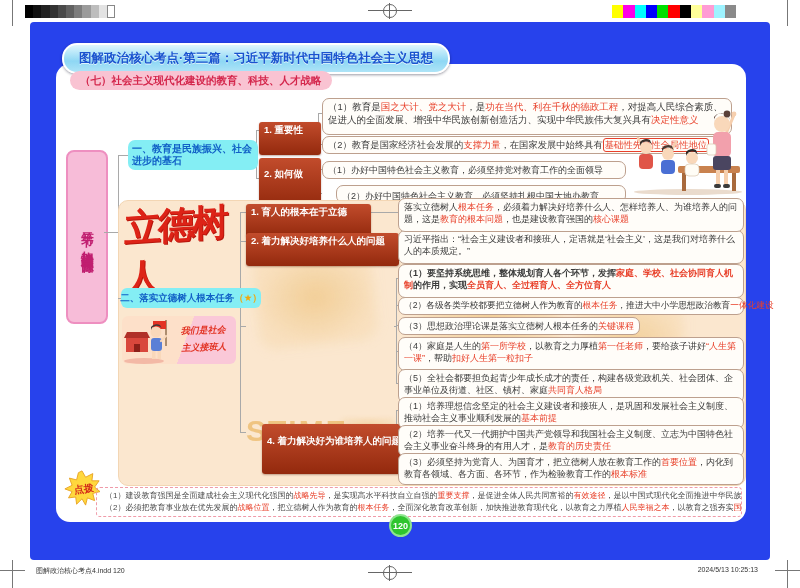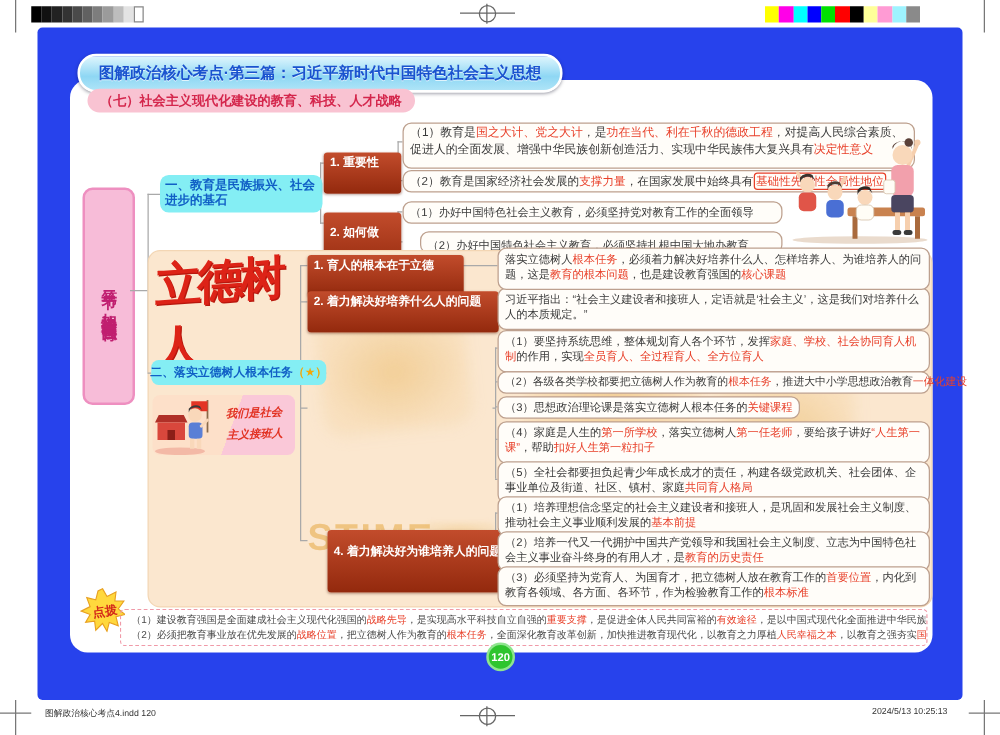"2. 如何做" div.node-red { top: 170px -> 158px }
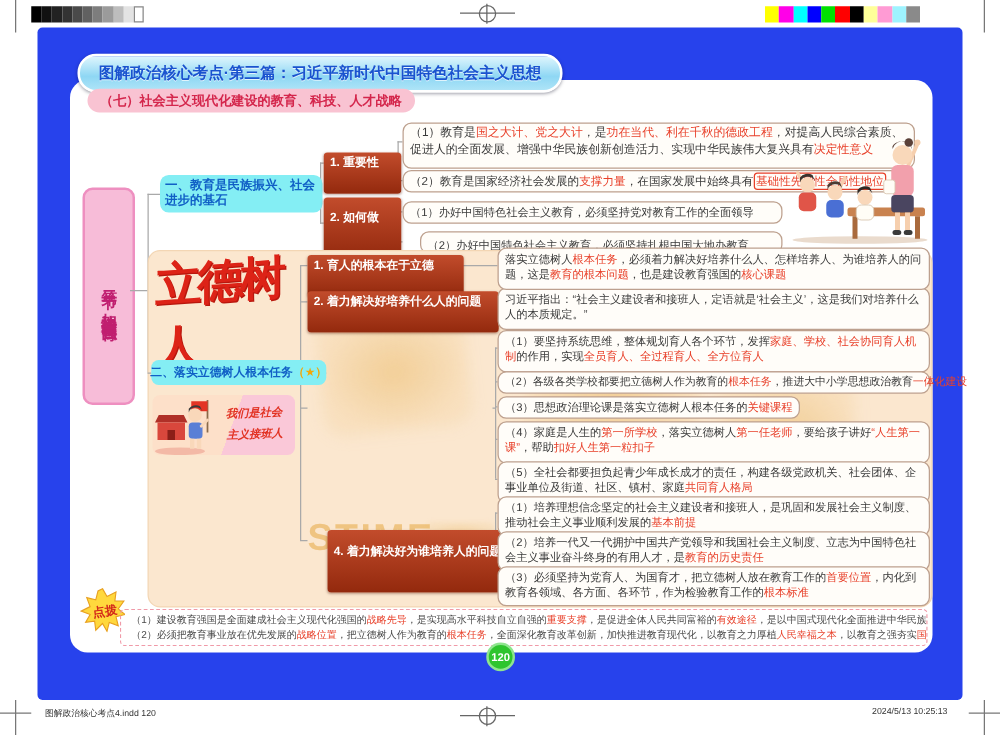"（1）要坚持系统思维，整体规划育人各个环节，发挥家庭、学校、社会协同育人机制的作" div.cbox { font-weight: none -> bold }
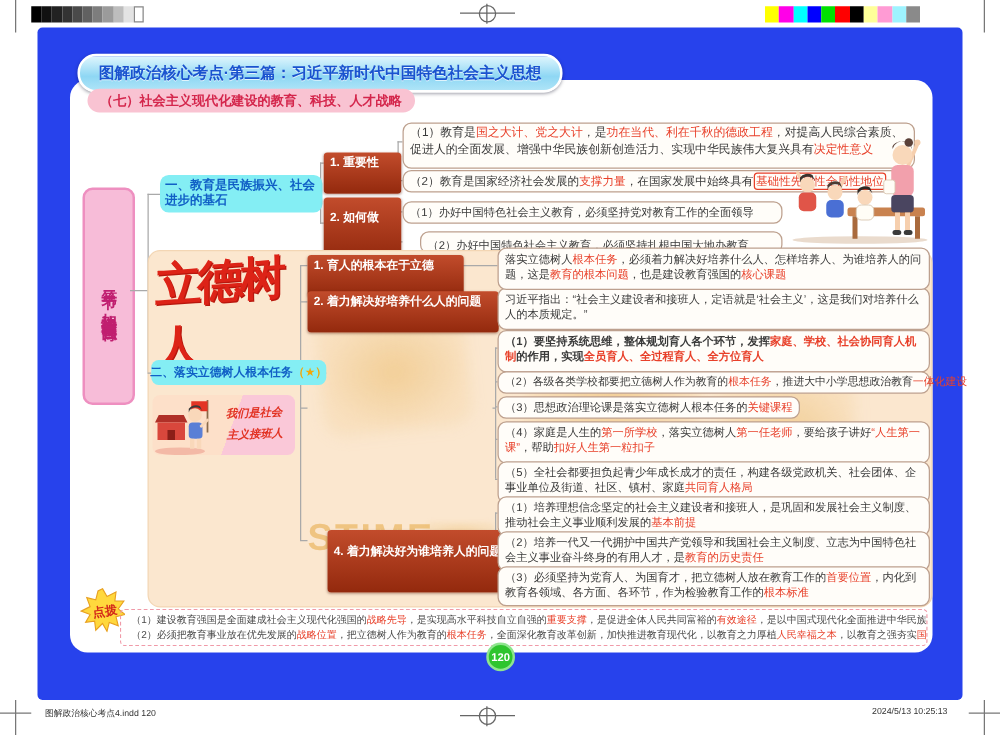"，落实立德树人" span { text: 落实立德树人 -> 以教育之力厚植 }
